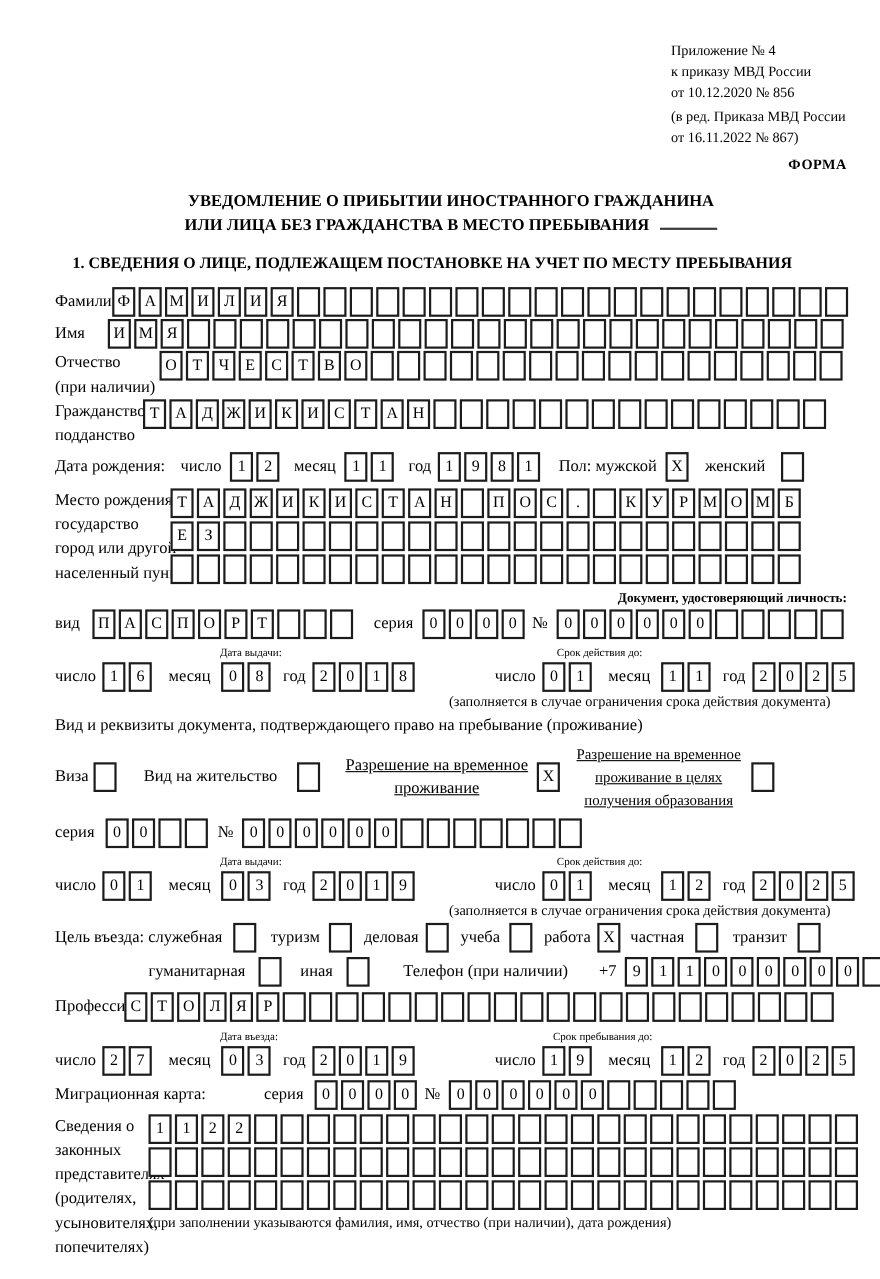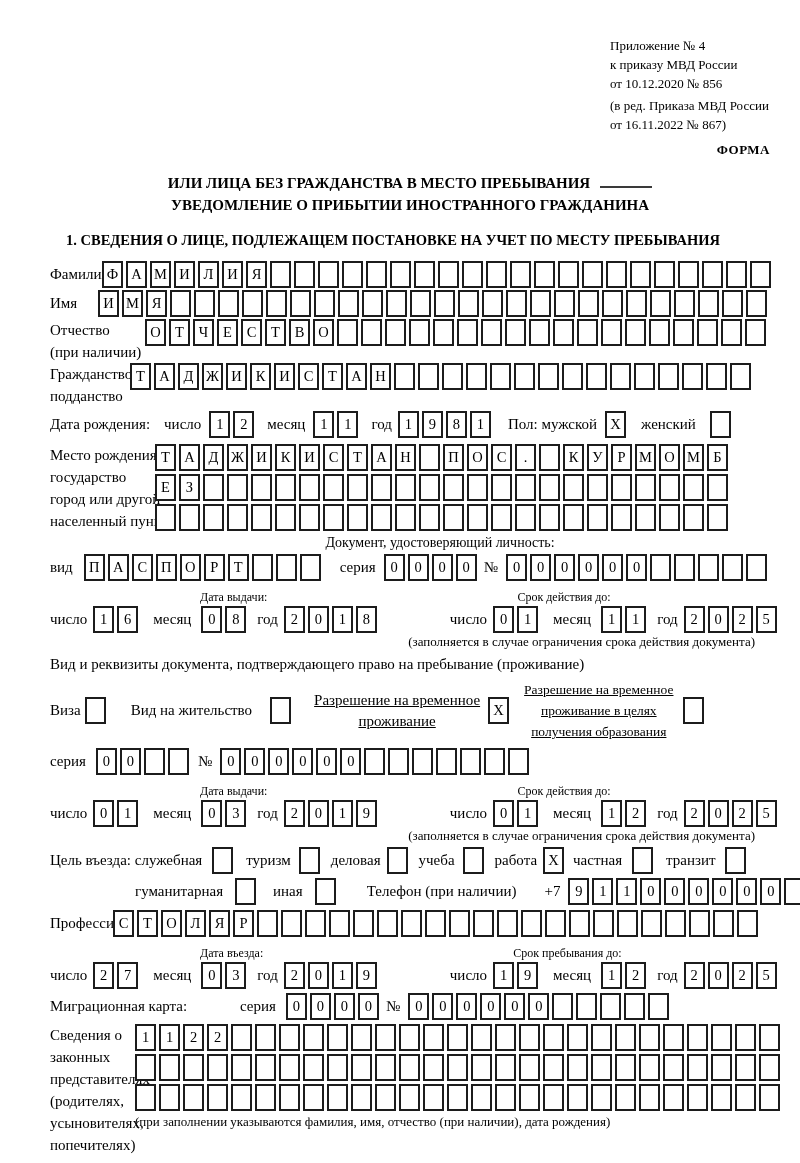"ИЛИ ЛИЦА БЕЗ ГРАЖДАНСТВА В" div { order: before "УВЕДОМЛЕНИЕ О ПРИБЫТИИ ИНОСТРАННОГО" -> after "УВЕДОМЛЕНИЕ О ПРИБЫТИИ ИНОСТРАННОГО" }
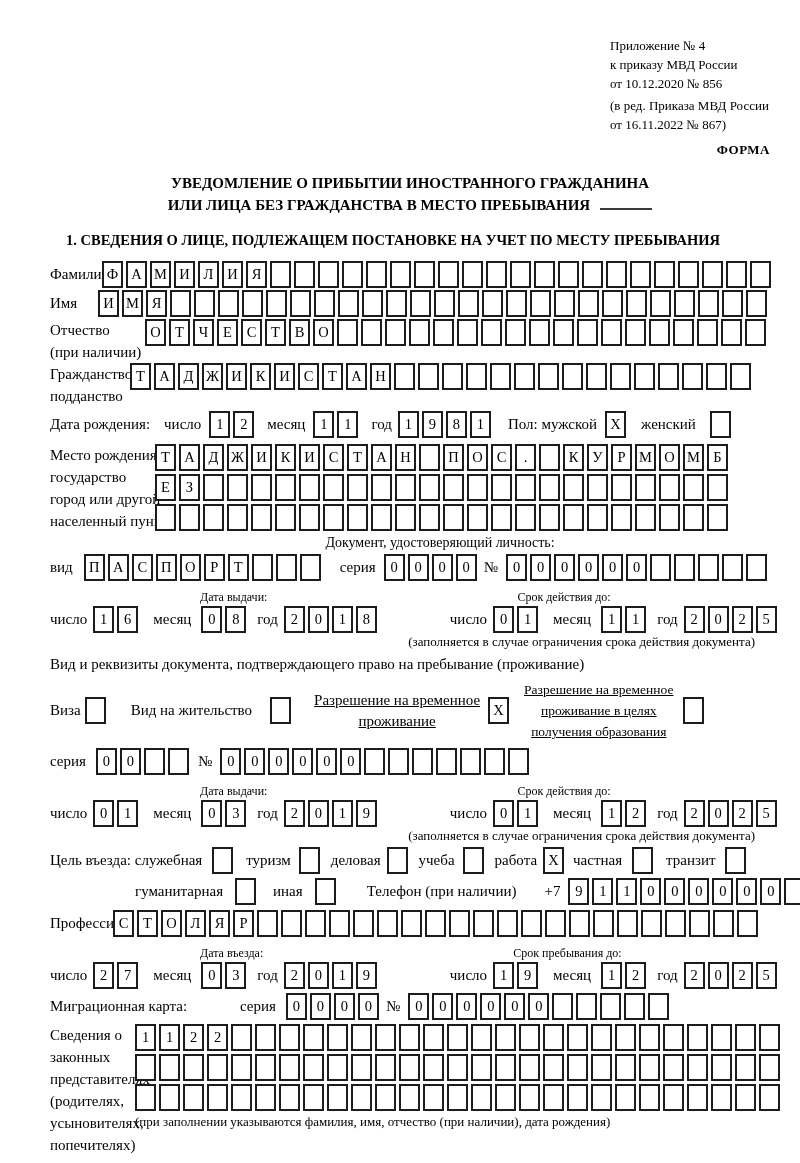"Документ, удостоверяющий личность:" .dochead { font-size: 14px -> 12px; font-weight: normal -> bold; text-align: center -> right }
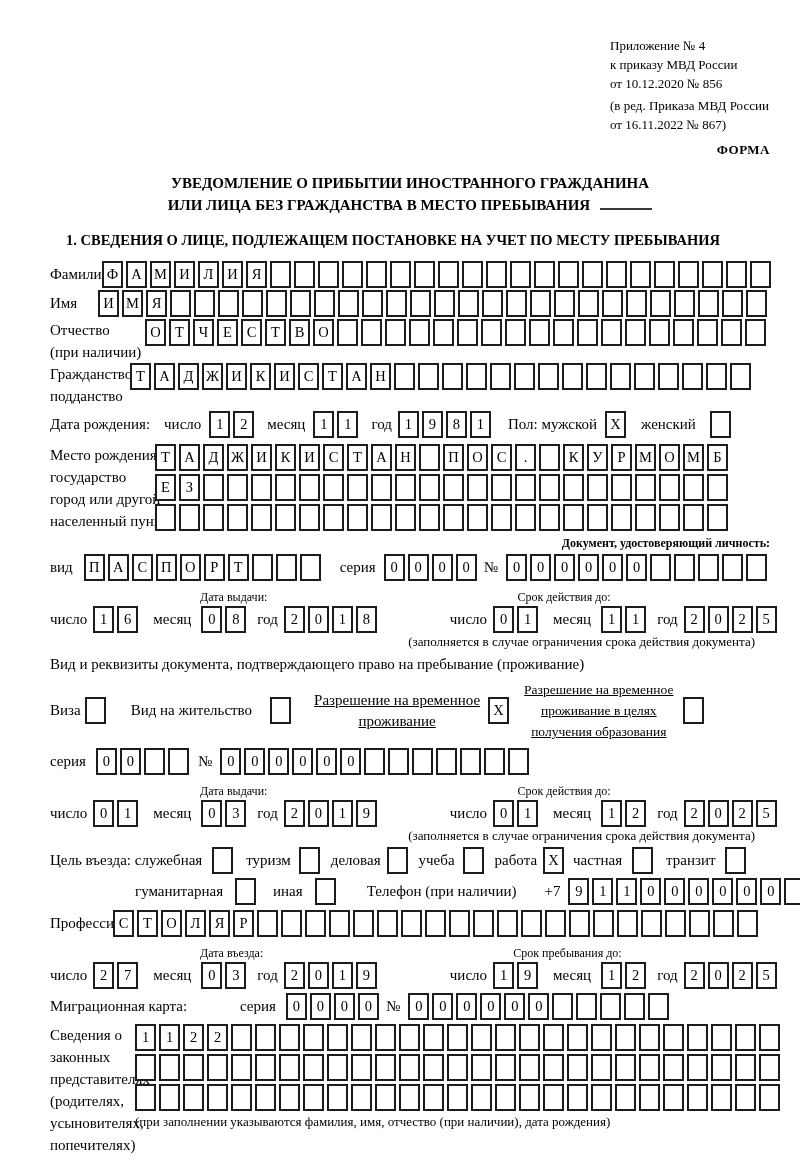"Дата выдачи:" .dlab { font-size: 12px -> 10px; margin-top: 8px -> none }
